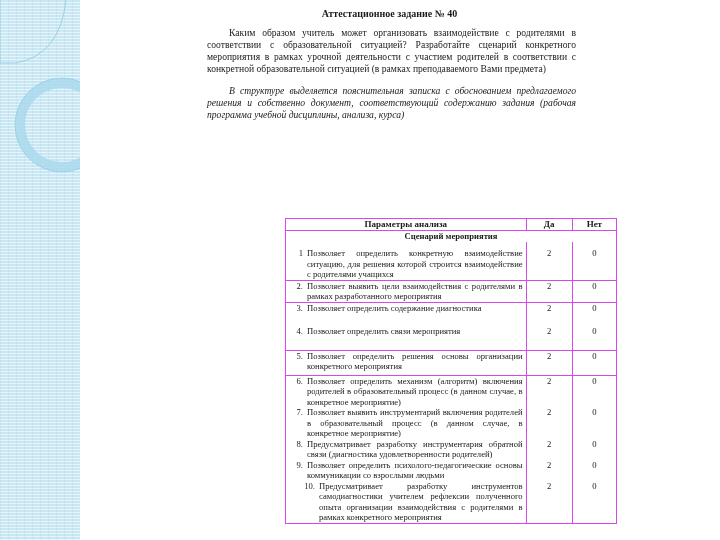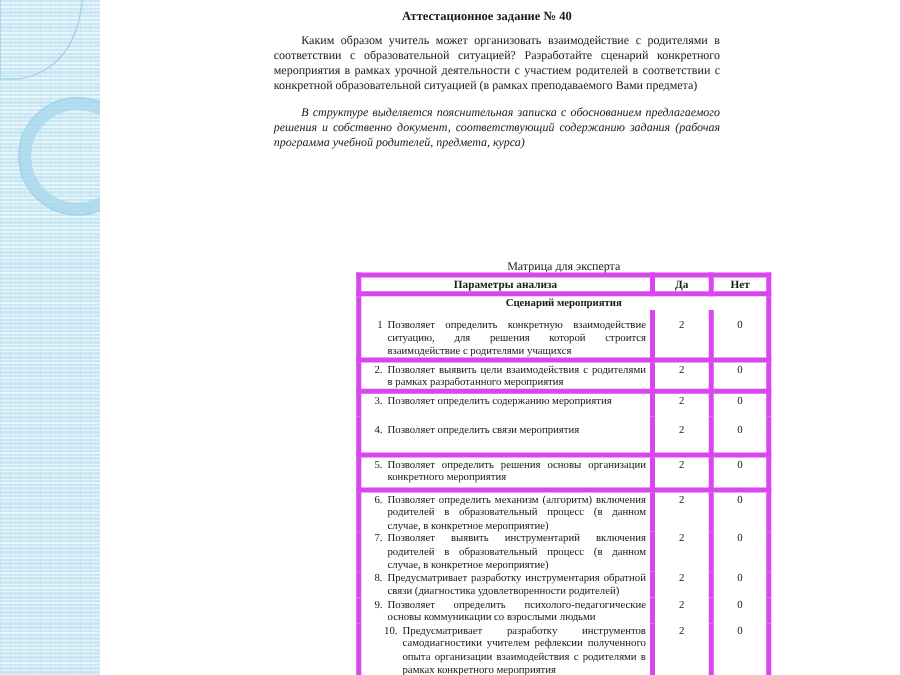"Каким образом учитель может организовать" .para { margin: 0 0 10px 16px -> 0 0 10px 4px }
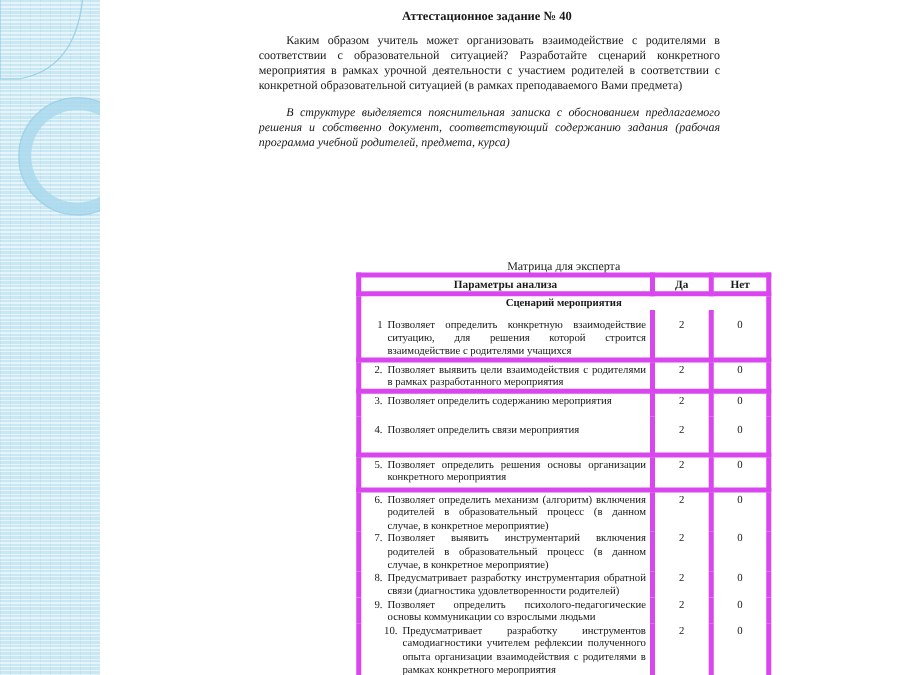"В структуре выделяется пояснительная" p.para { text: родителей, предмета -> дисциплины, анализа }
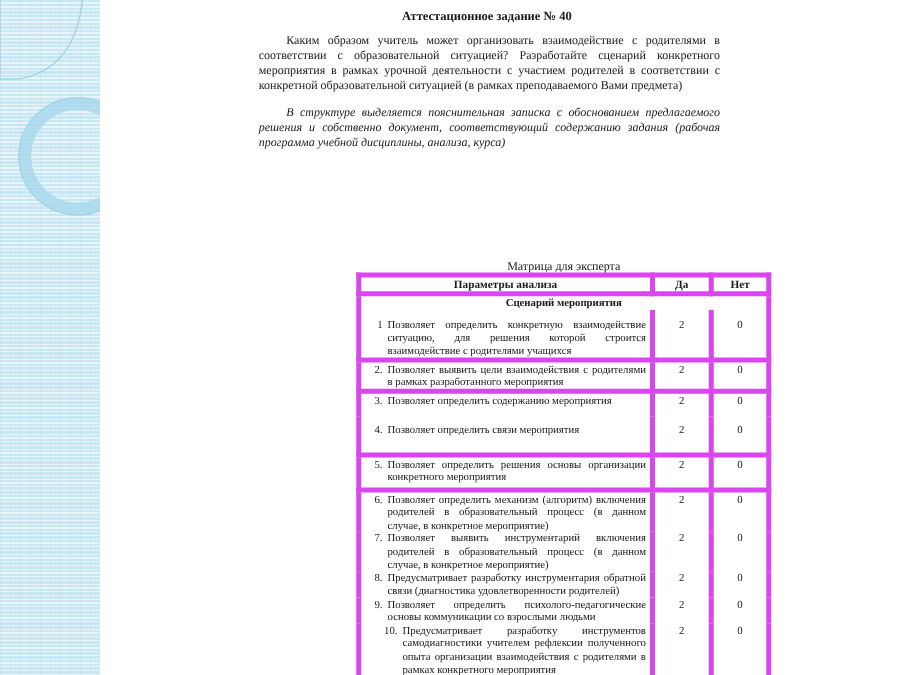"Матрица для эксперта" div.matrix-title { html: <div>Матрица для эксперта</div> -> none }
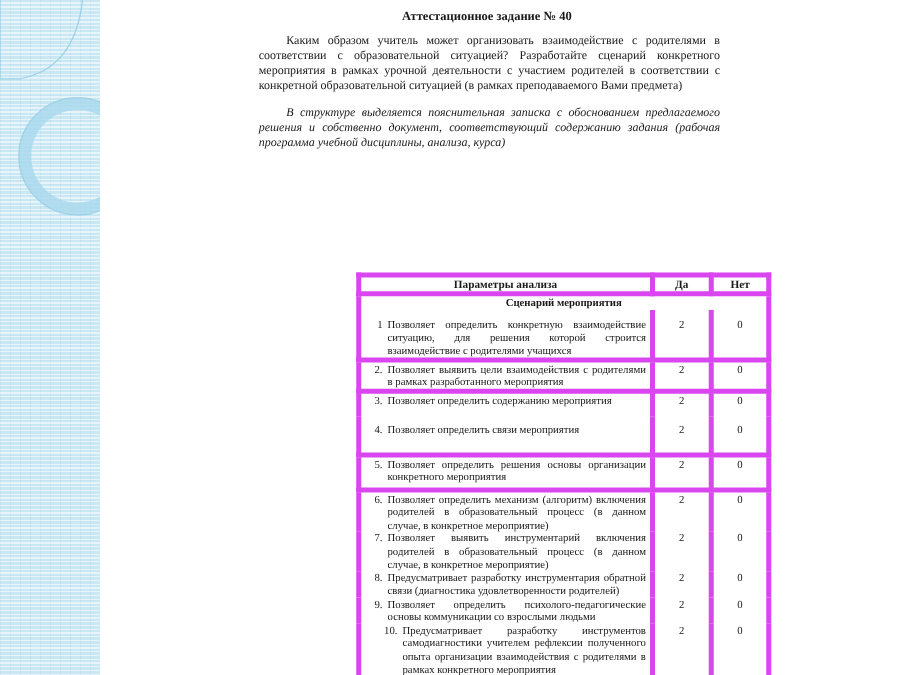"Параметры анализа" table.matrix td, table.matrix th { border: 4px solid #d946ef -> 1px solid #d946ef }
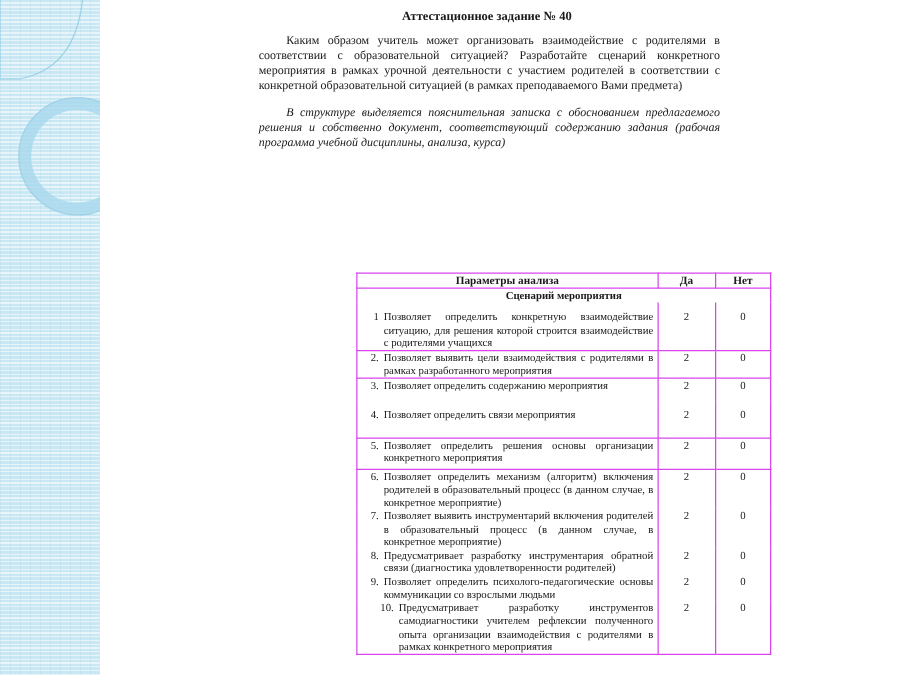"Позволяет определить содержанию" span.txt { text: содержанию мероприятия -> содержание диагностика }
